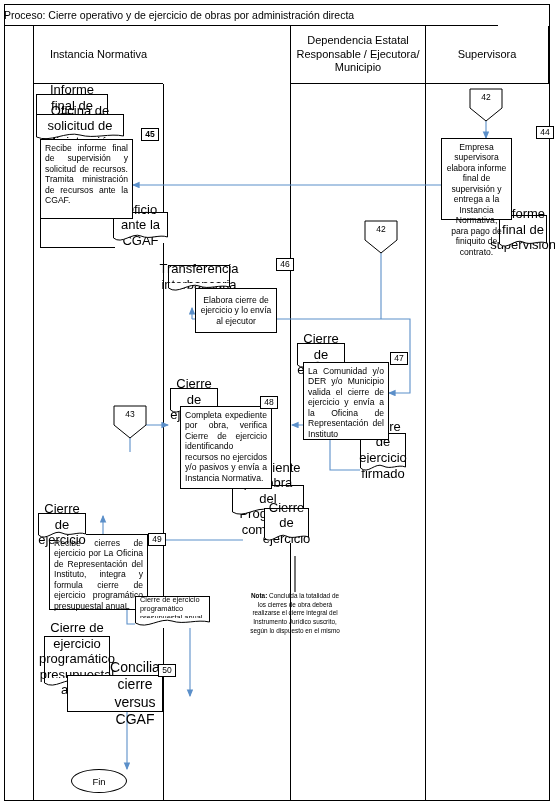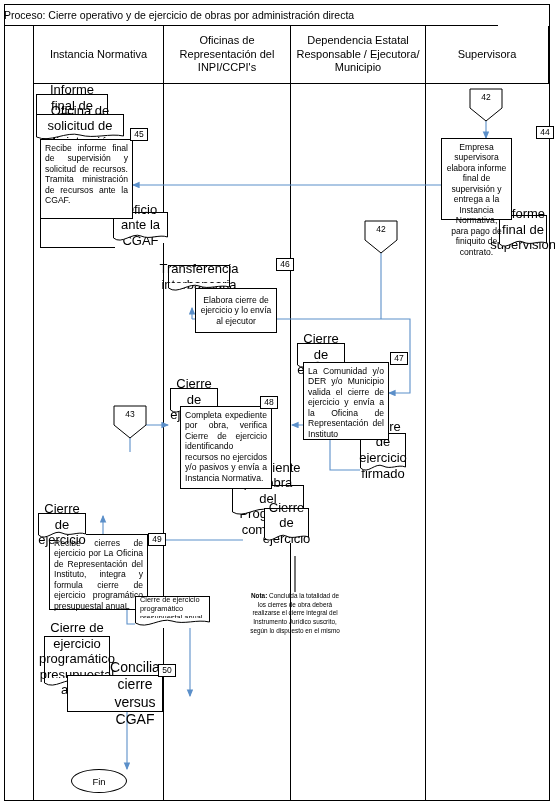"Oficinas de Representación del" div.lane-head { html: <div> <span>Oficinas de Representación del INPI/CCPI's</span> </div> -> none }
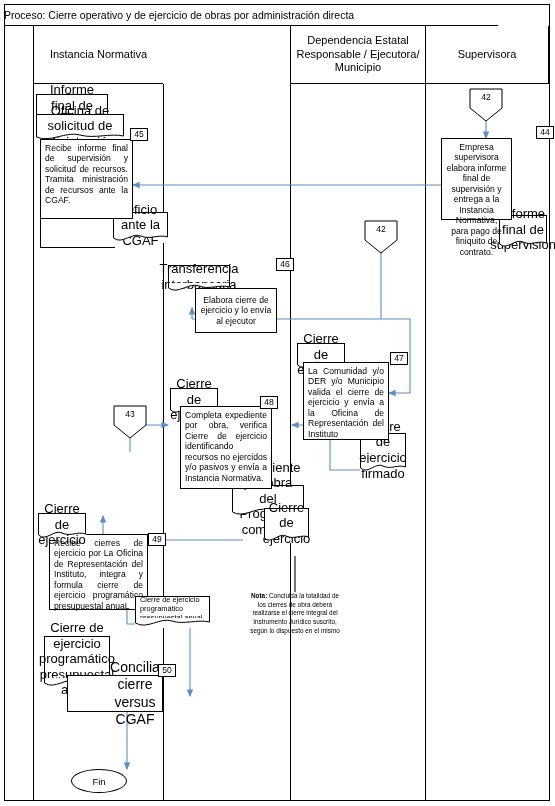"45" div.step-num { font-weight: none -> bold; left: 130px -> 141px }
